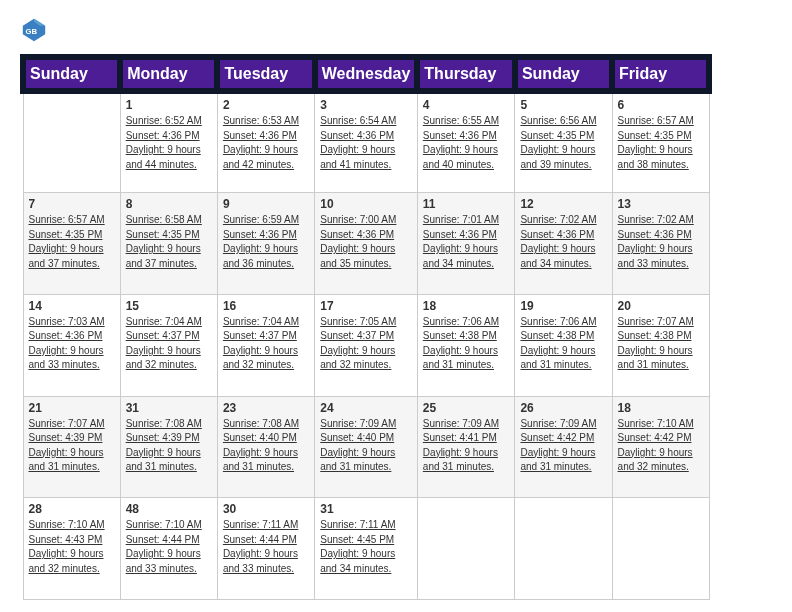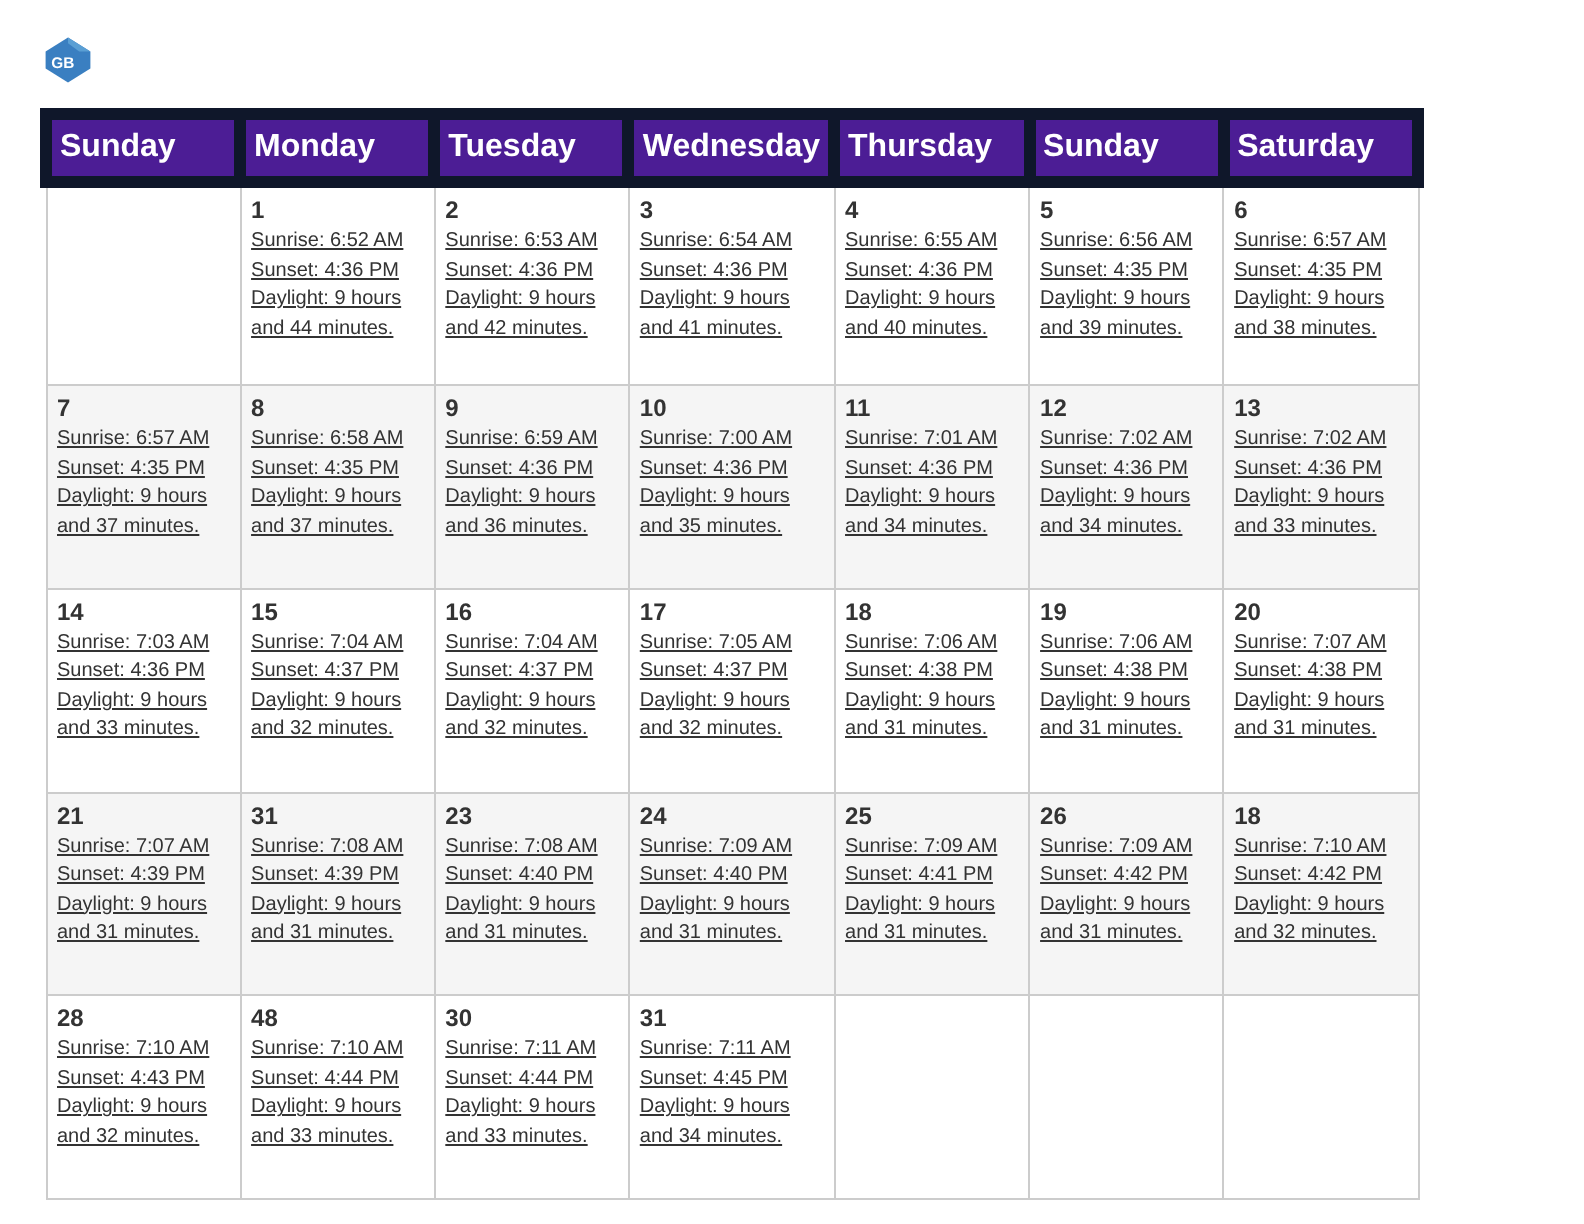"Saturday" th { text: Saturday -> Friday }
